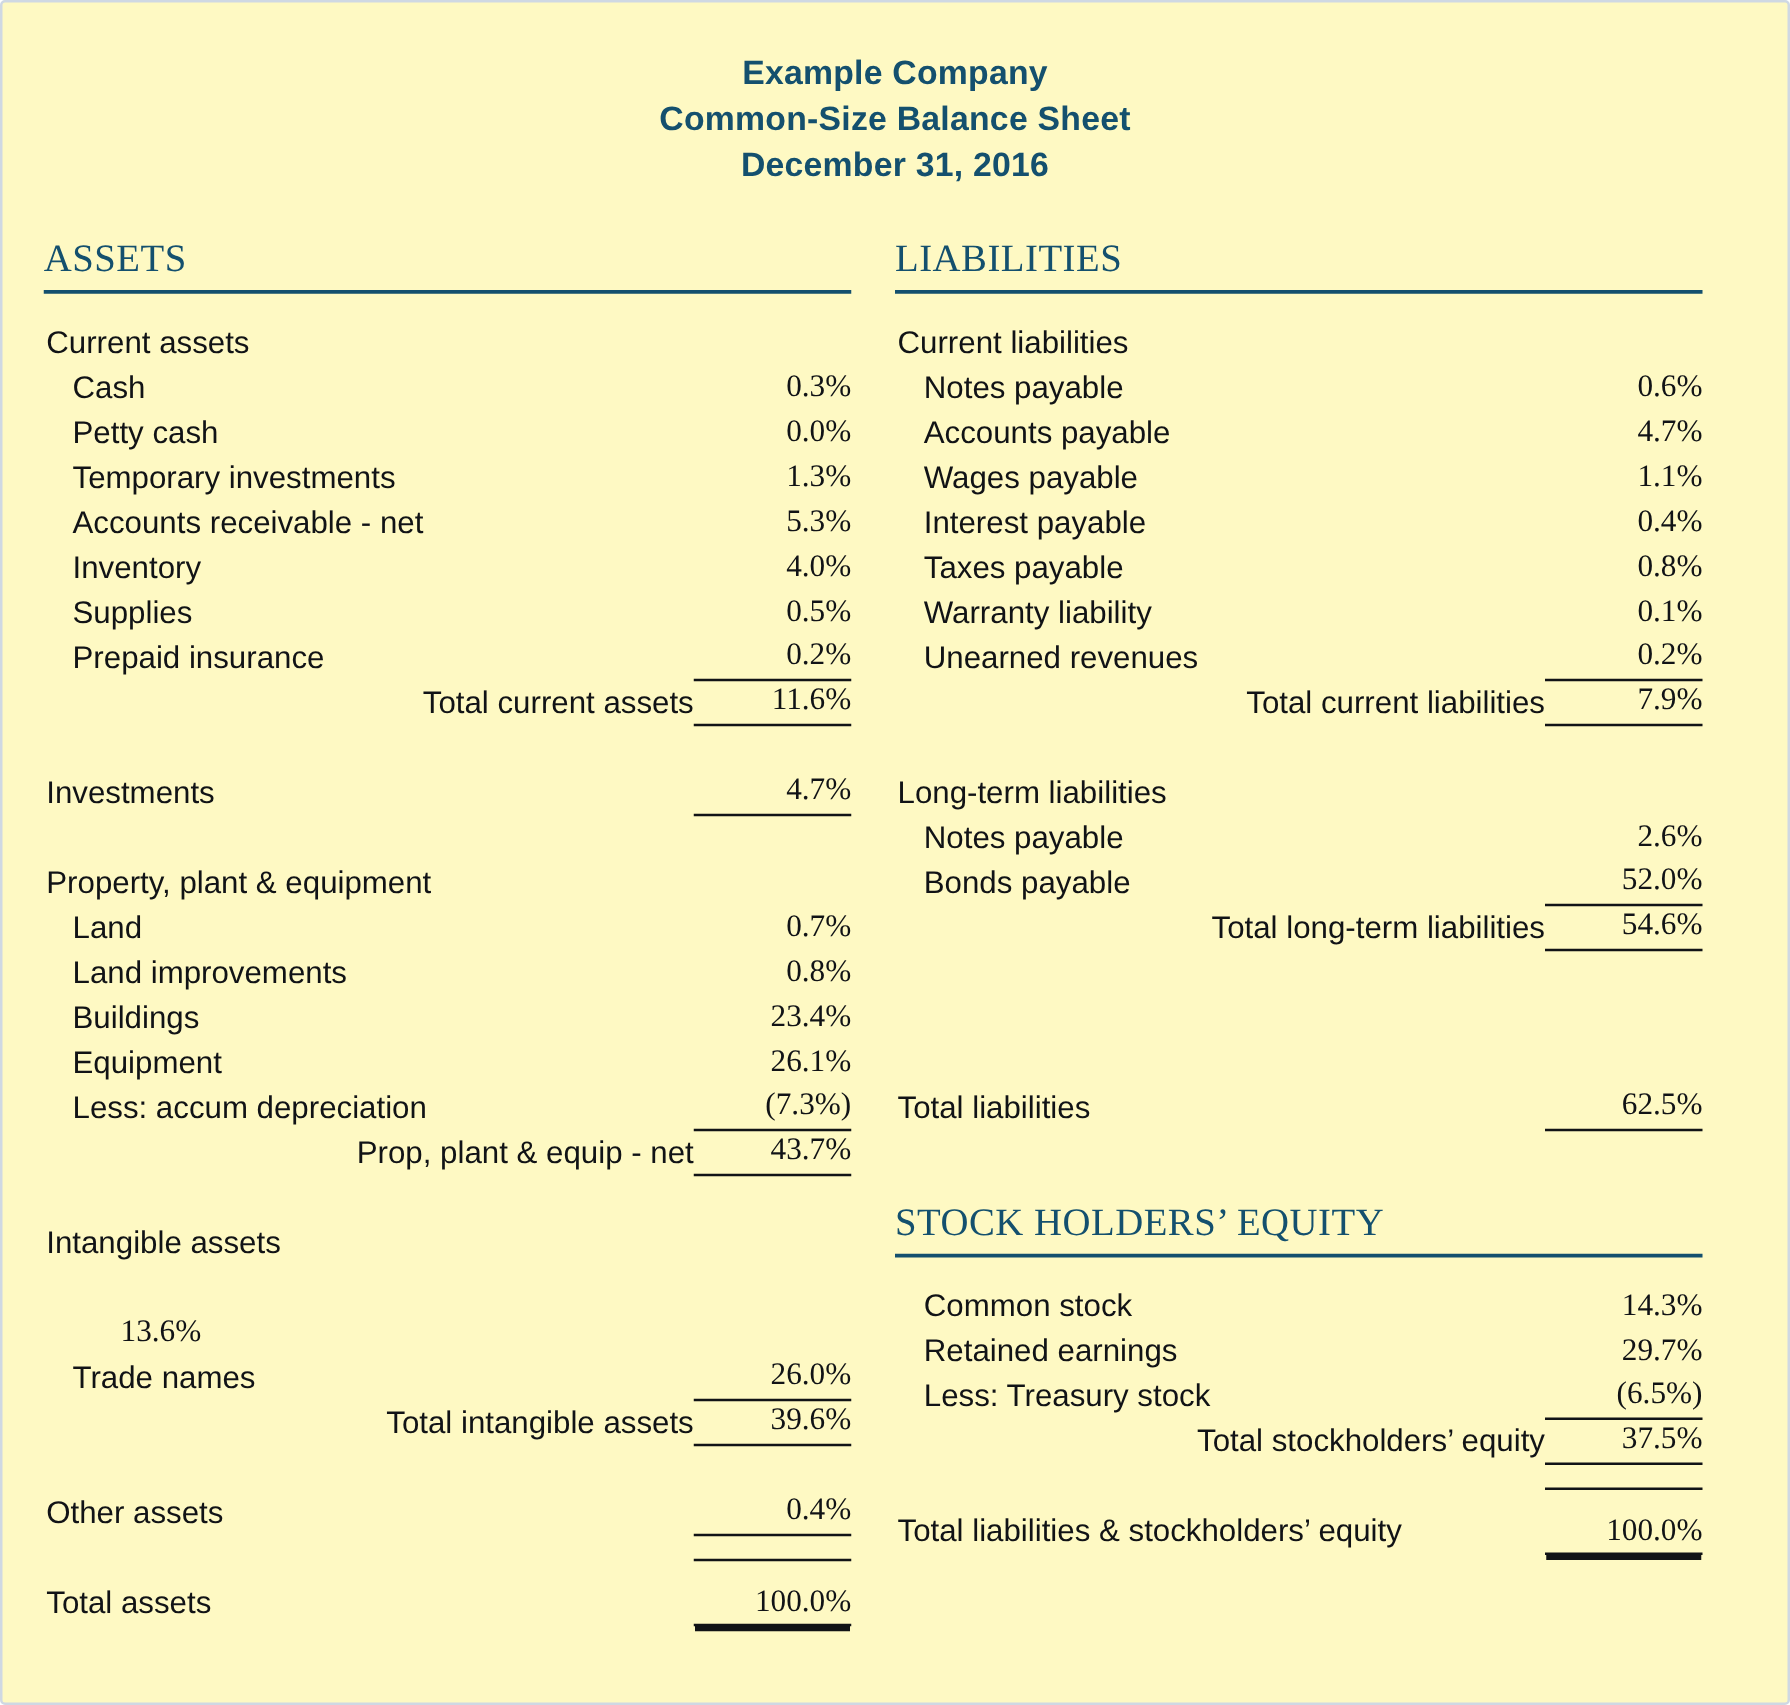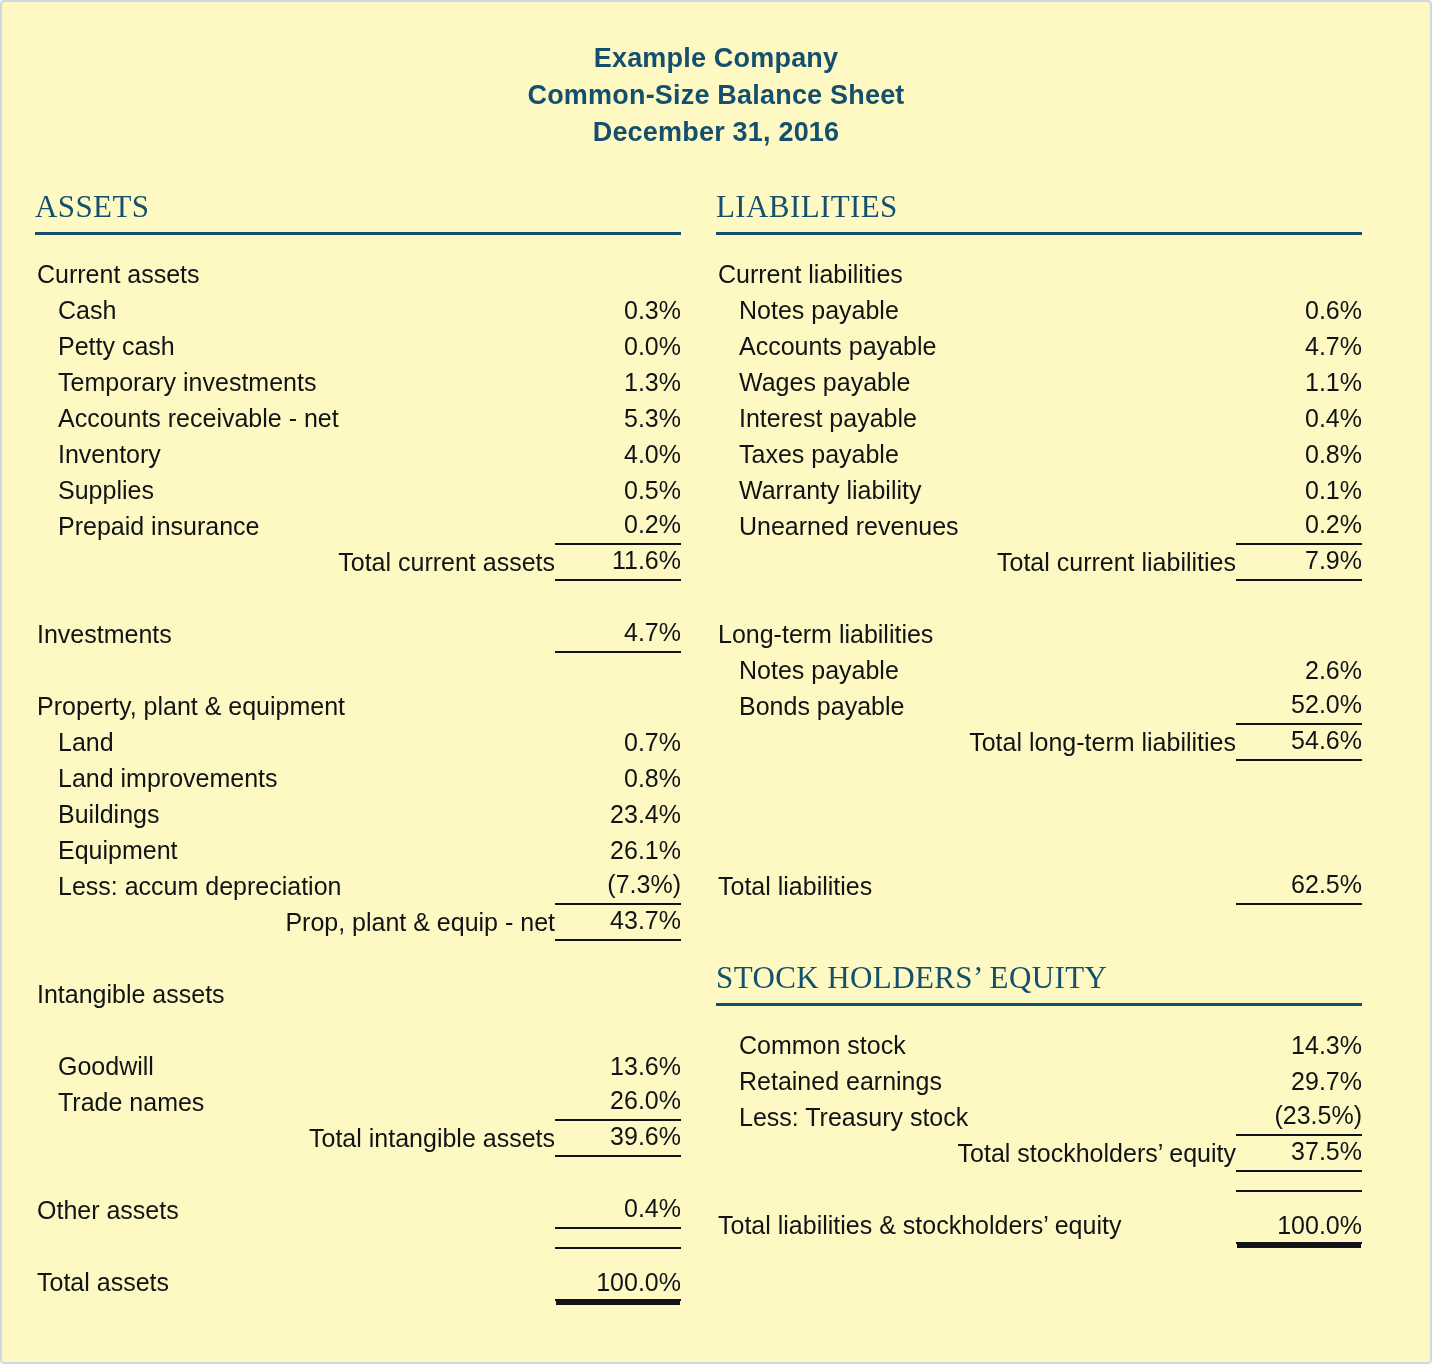"0.3%" .amount { font-family: none -> Liberation Serif, serif }
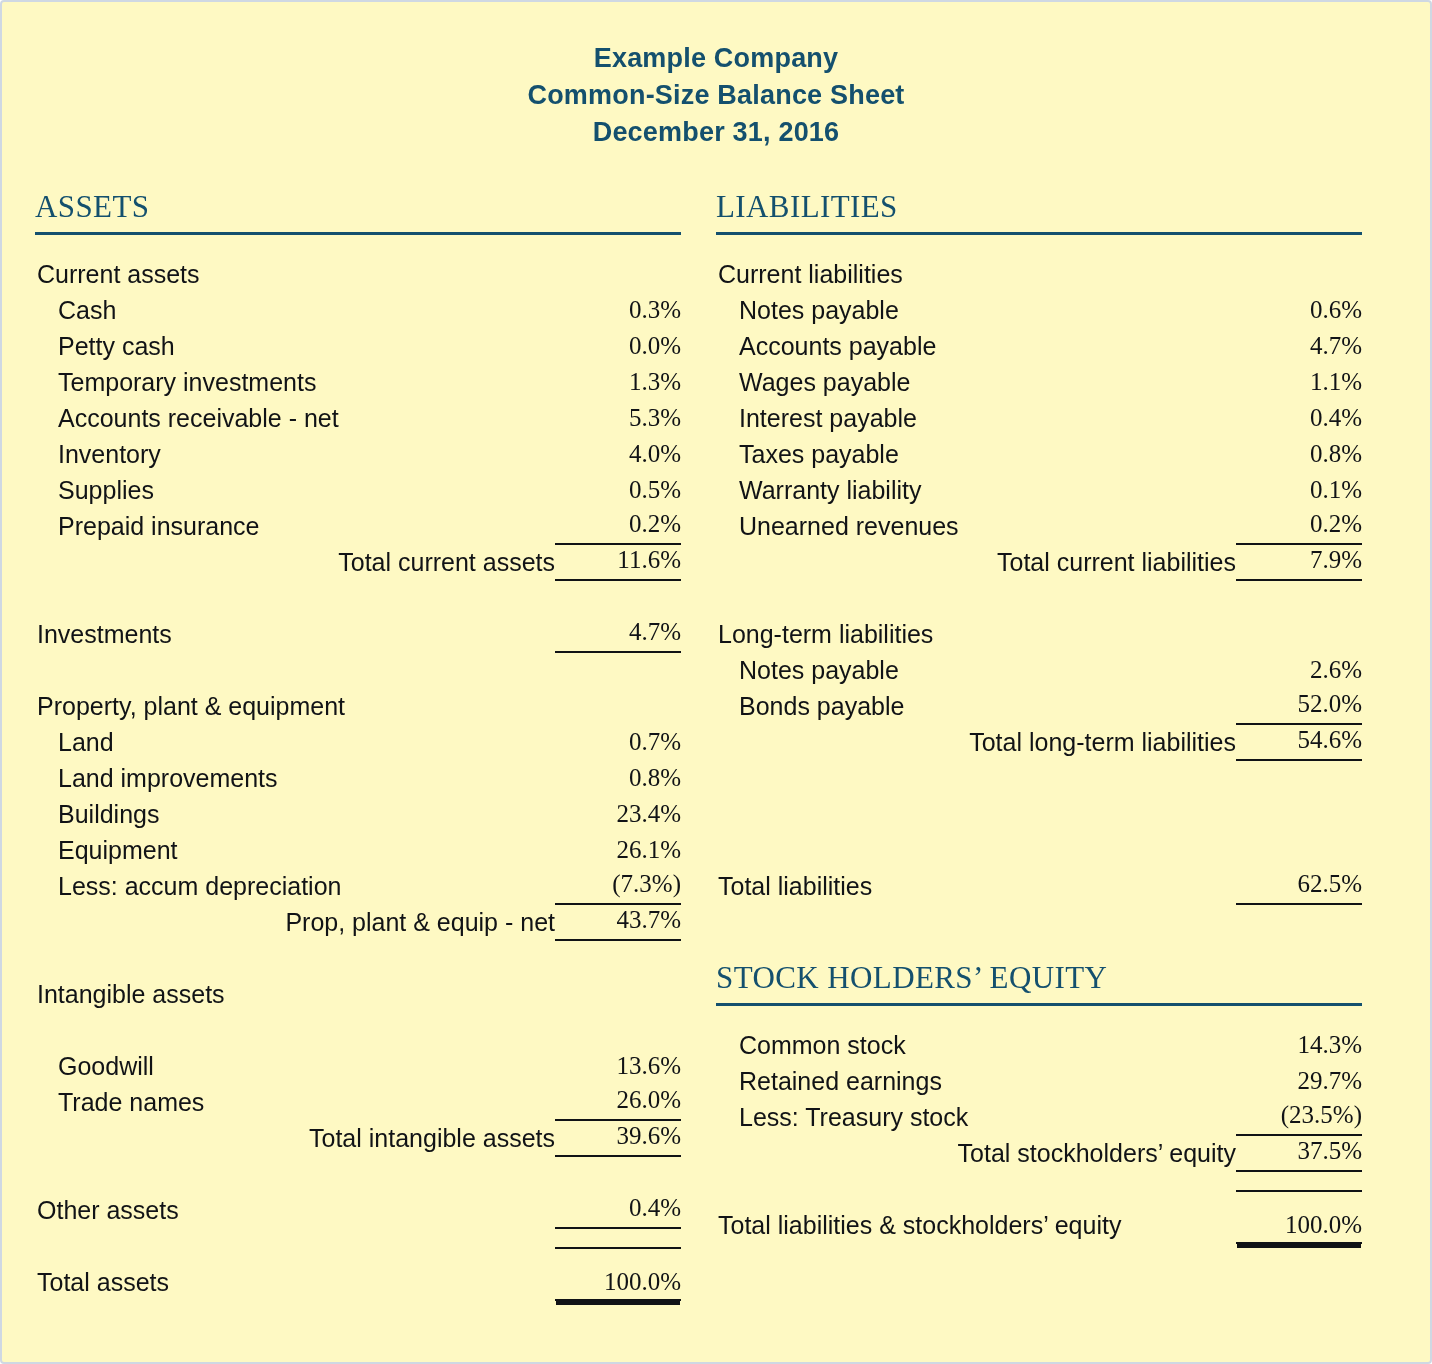"Goodwill" div.label { html: <div>Goodwill</div> -> none }
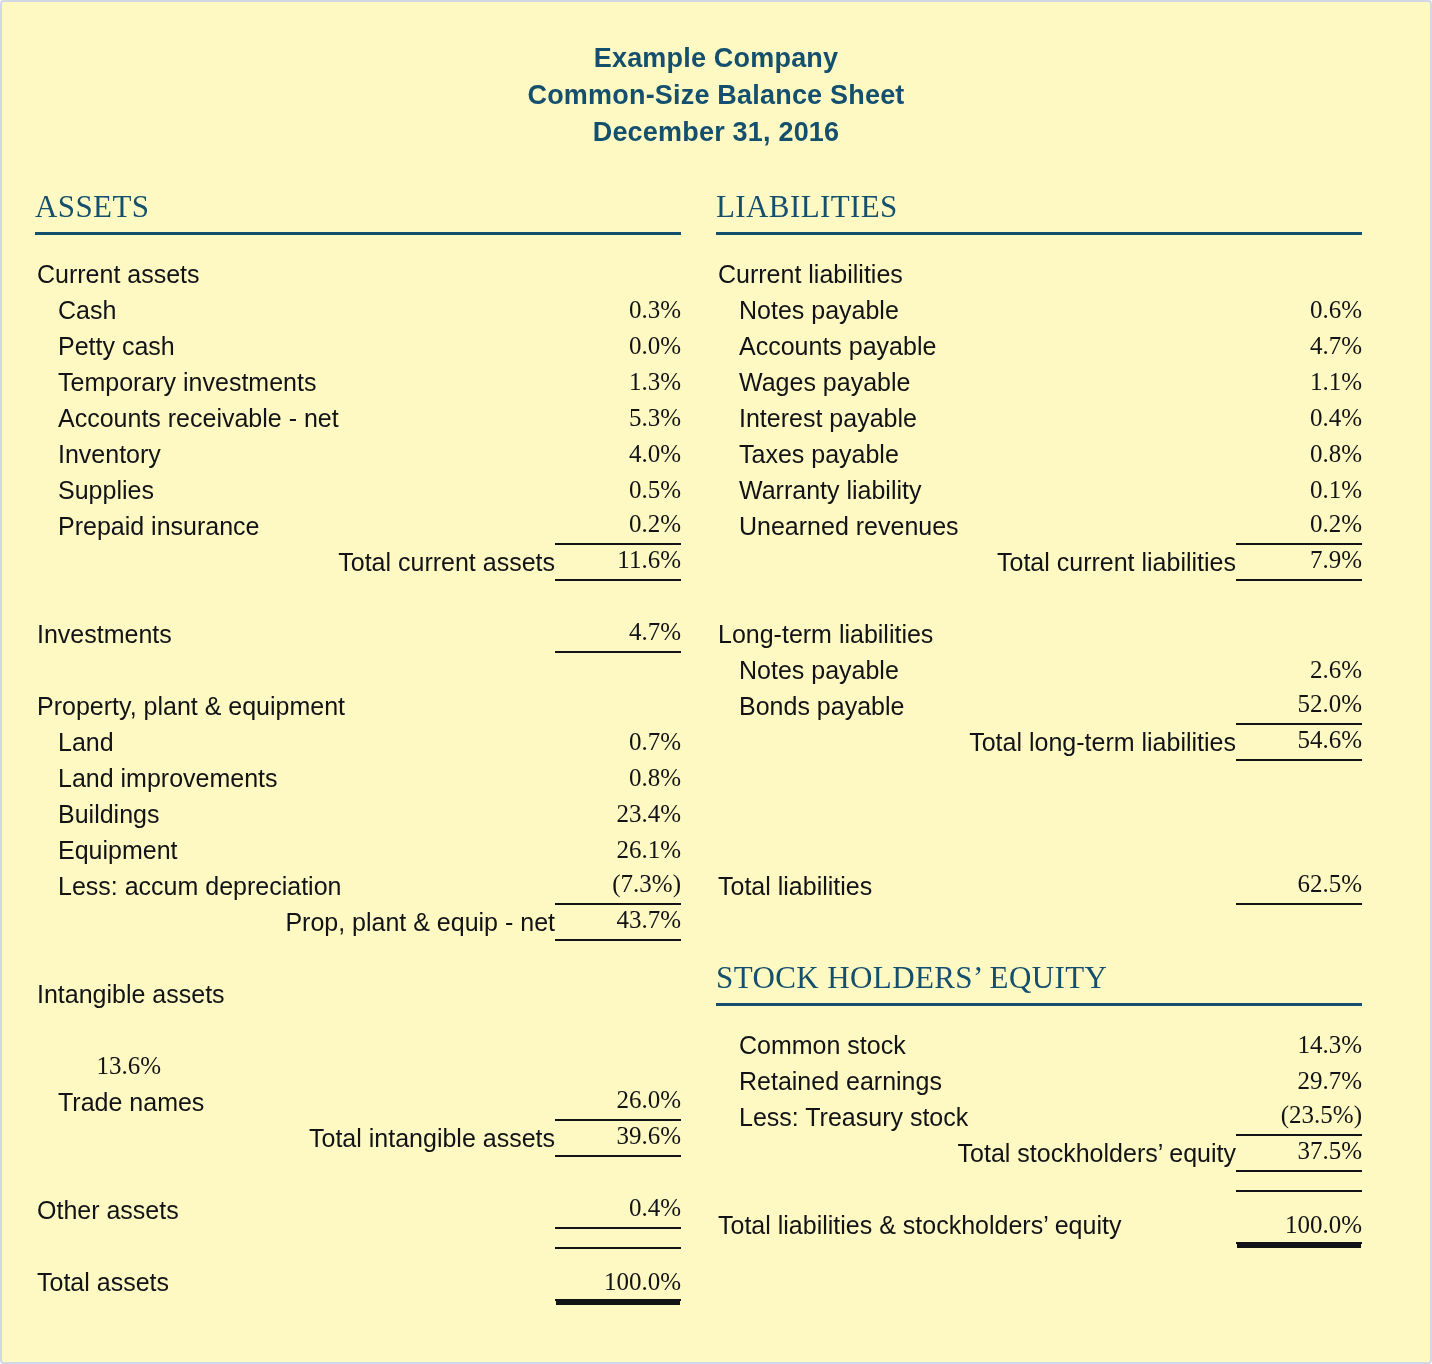"(23.5%)" div.amount { text: 23.5% -> 6.5% }
